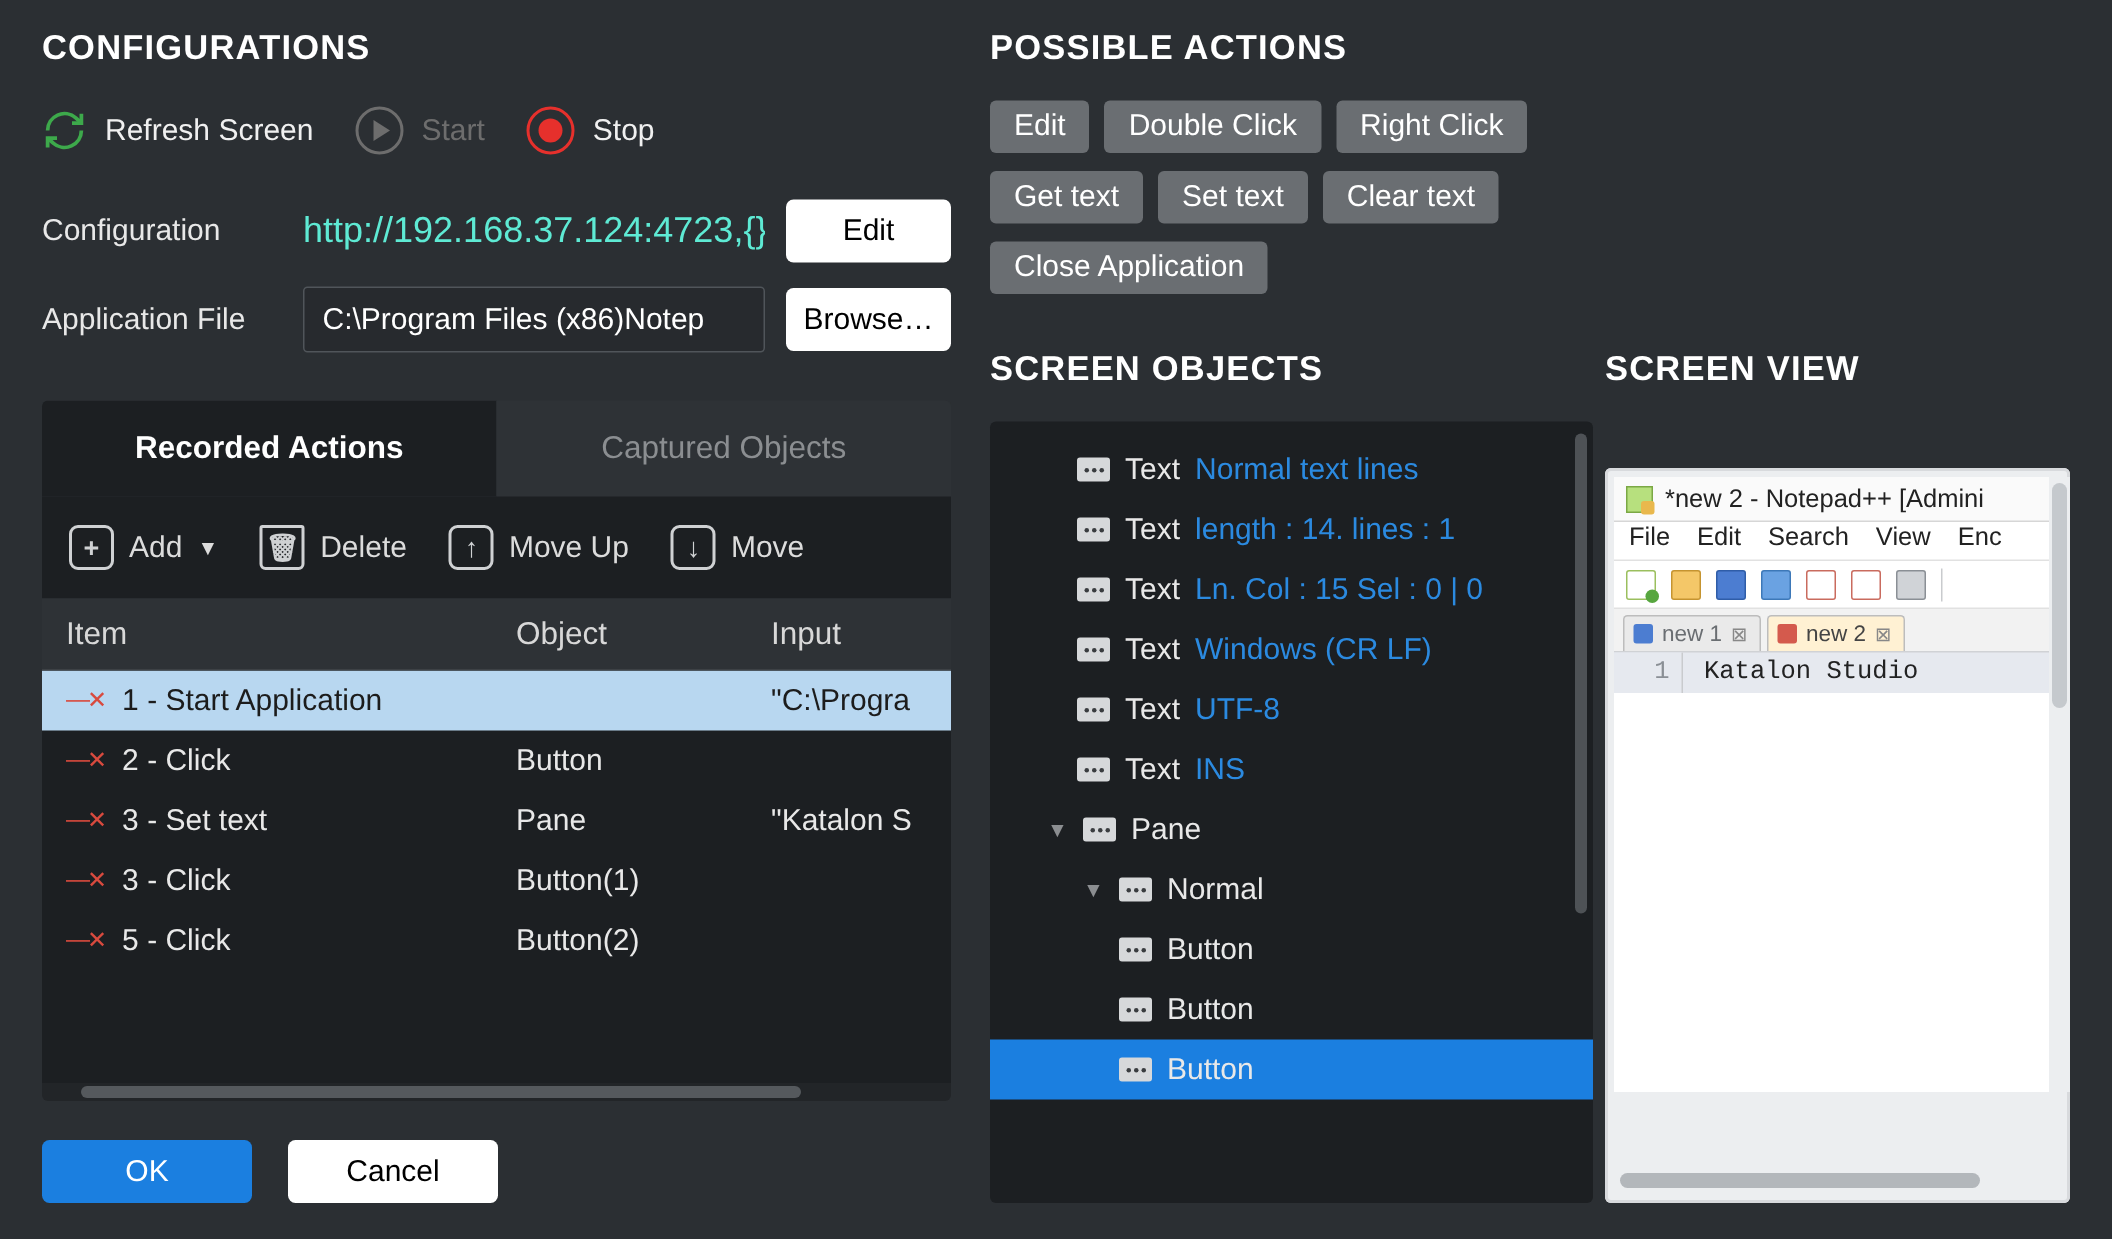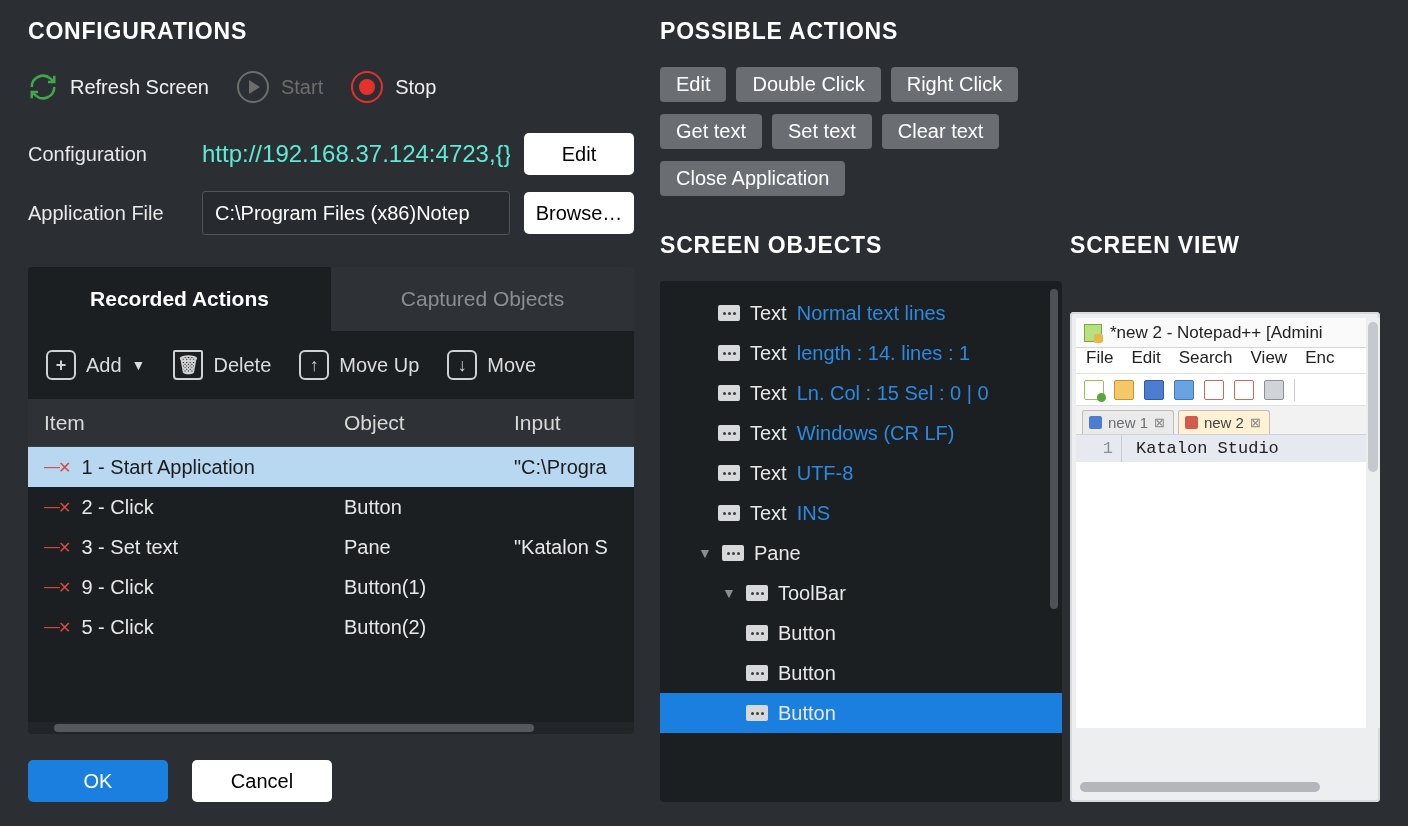"9 - Click" span { text: 9 -> 3 }
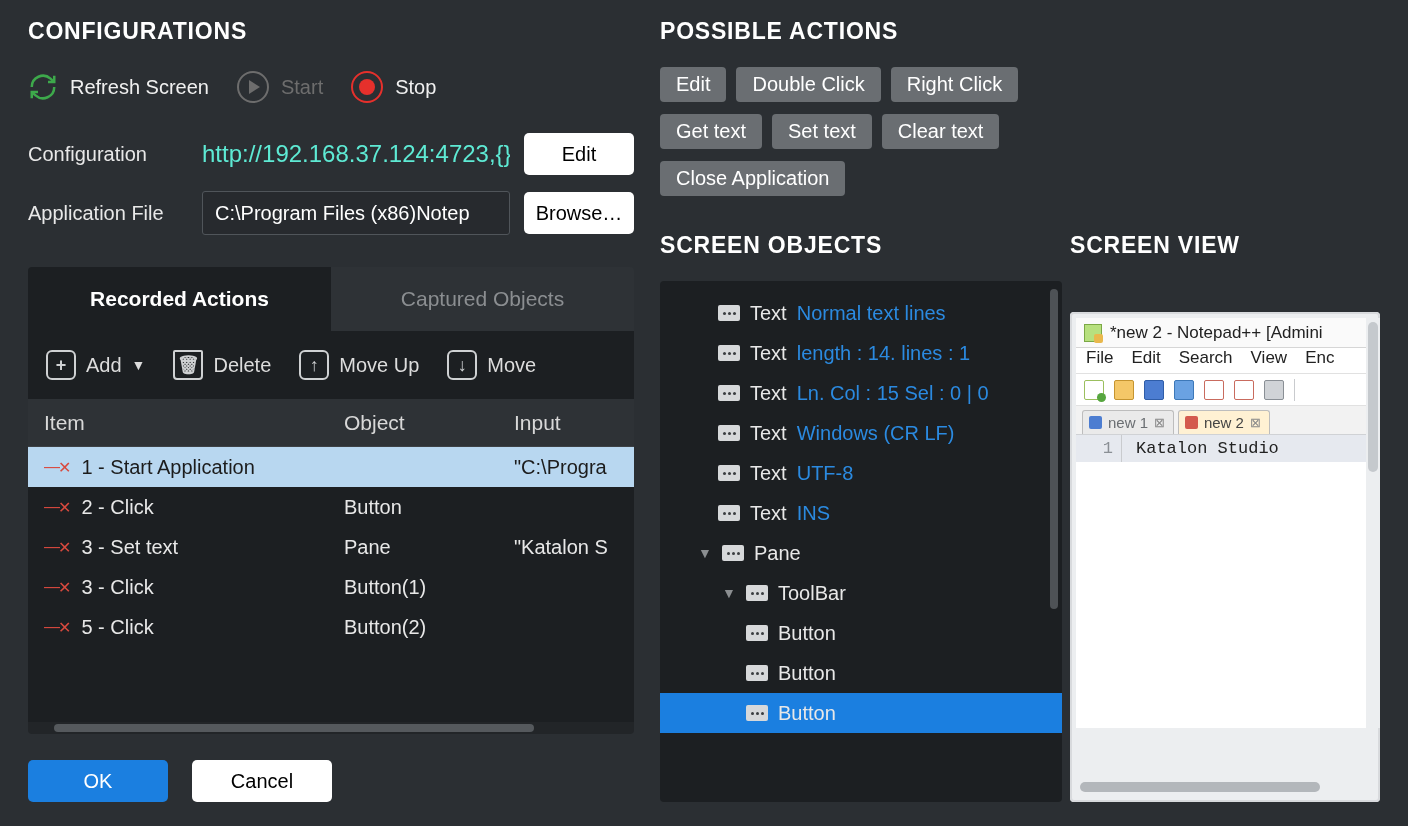"ToolBar" span.type { text: ToolBar -> Normal }
